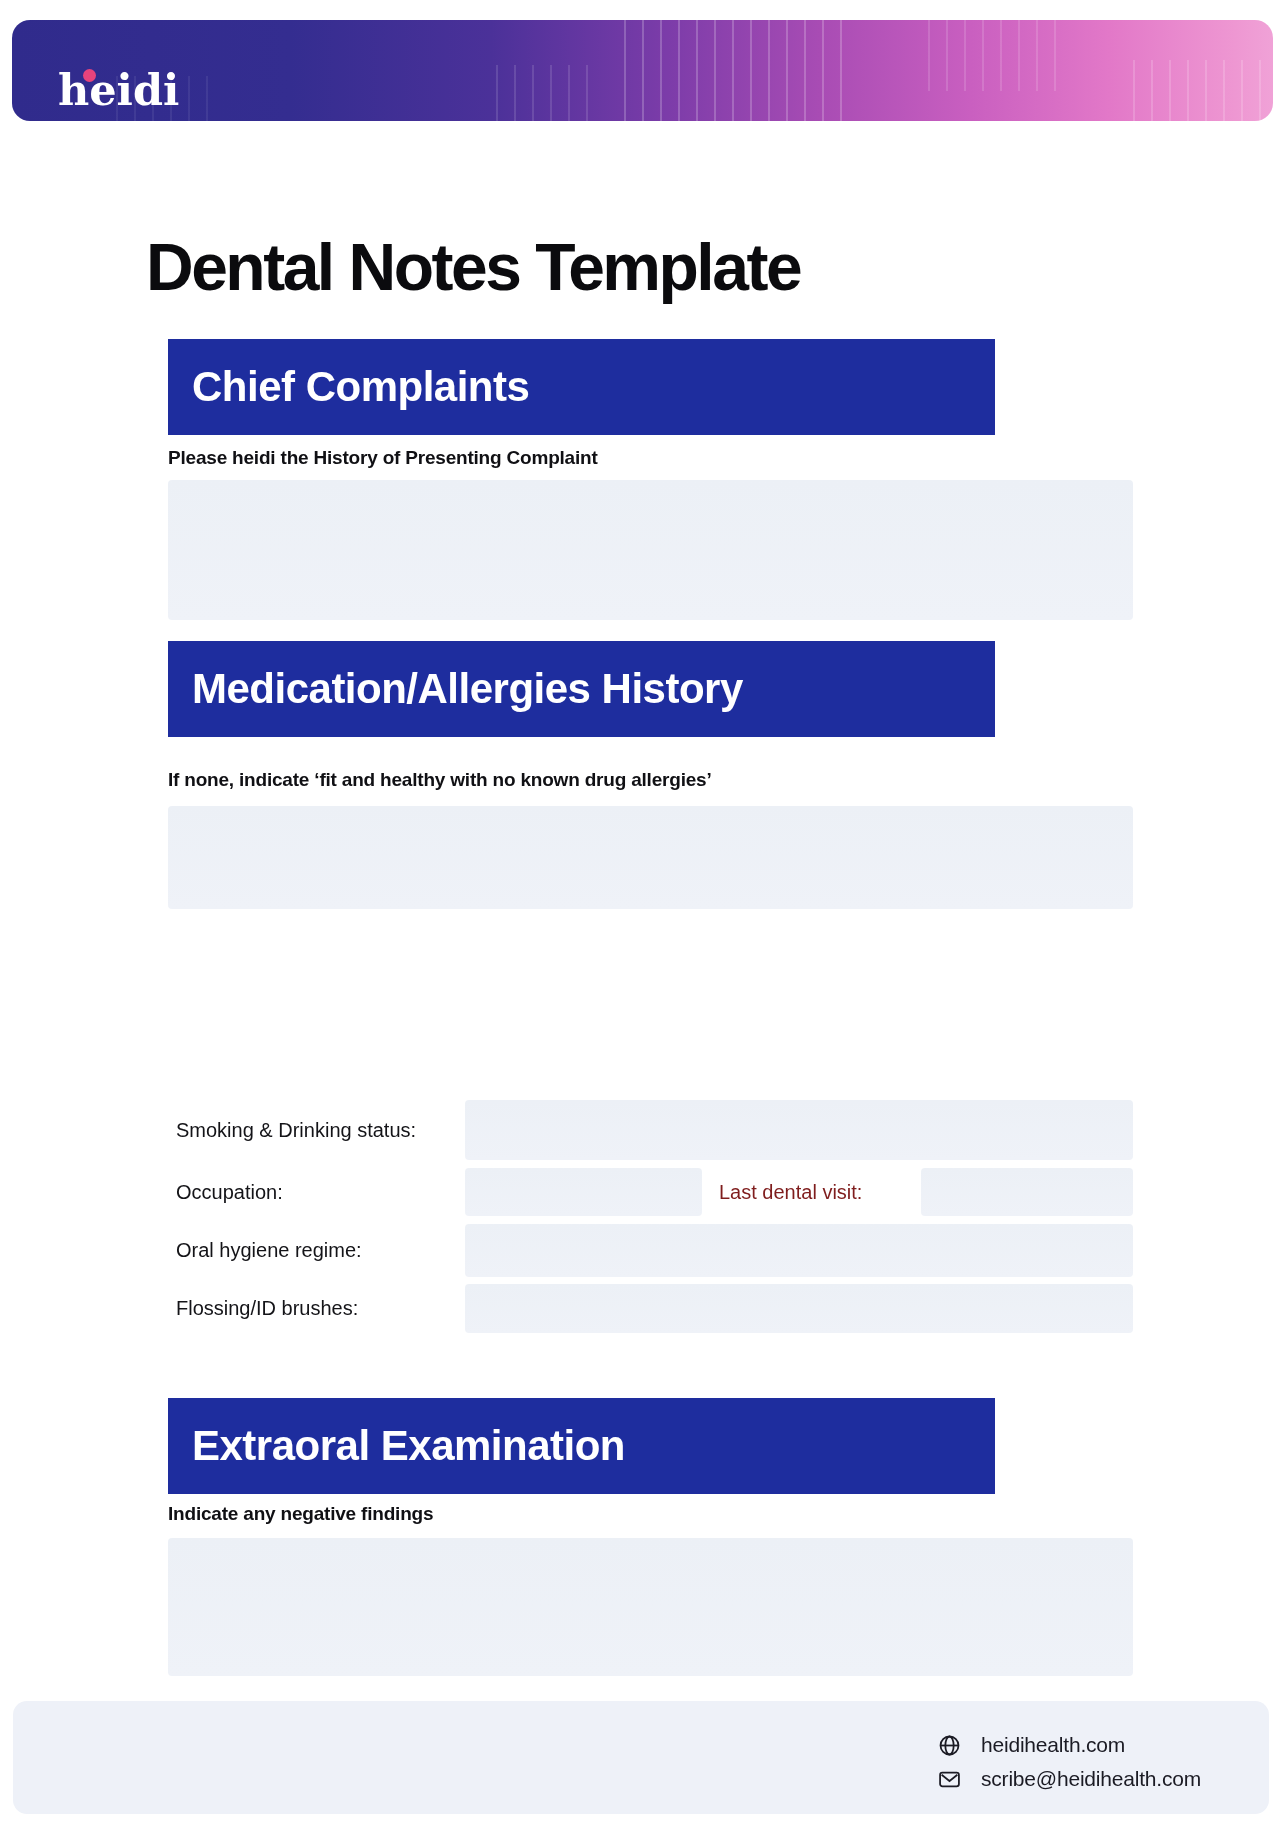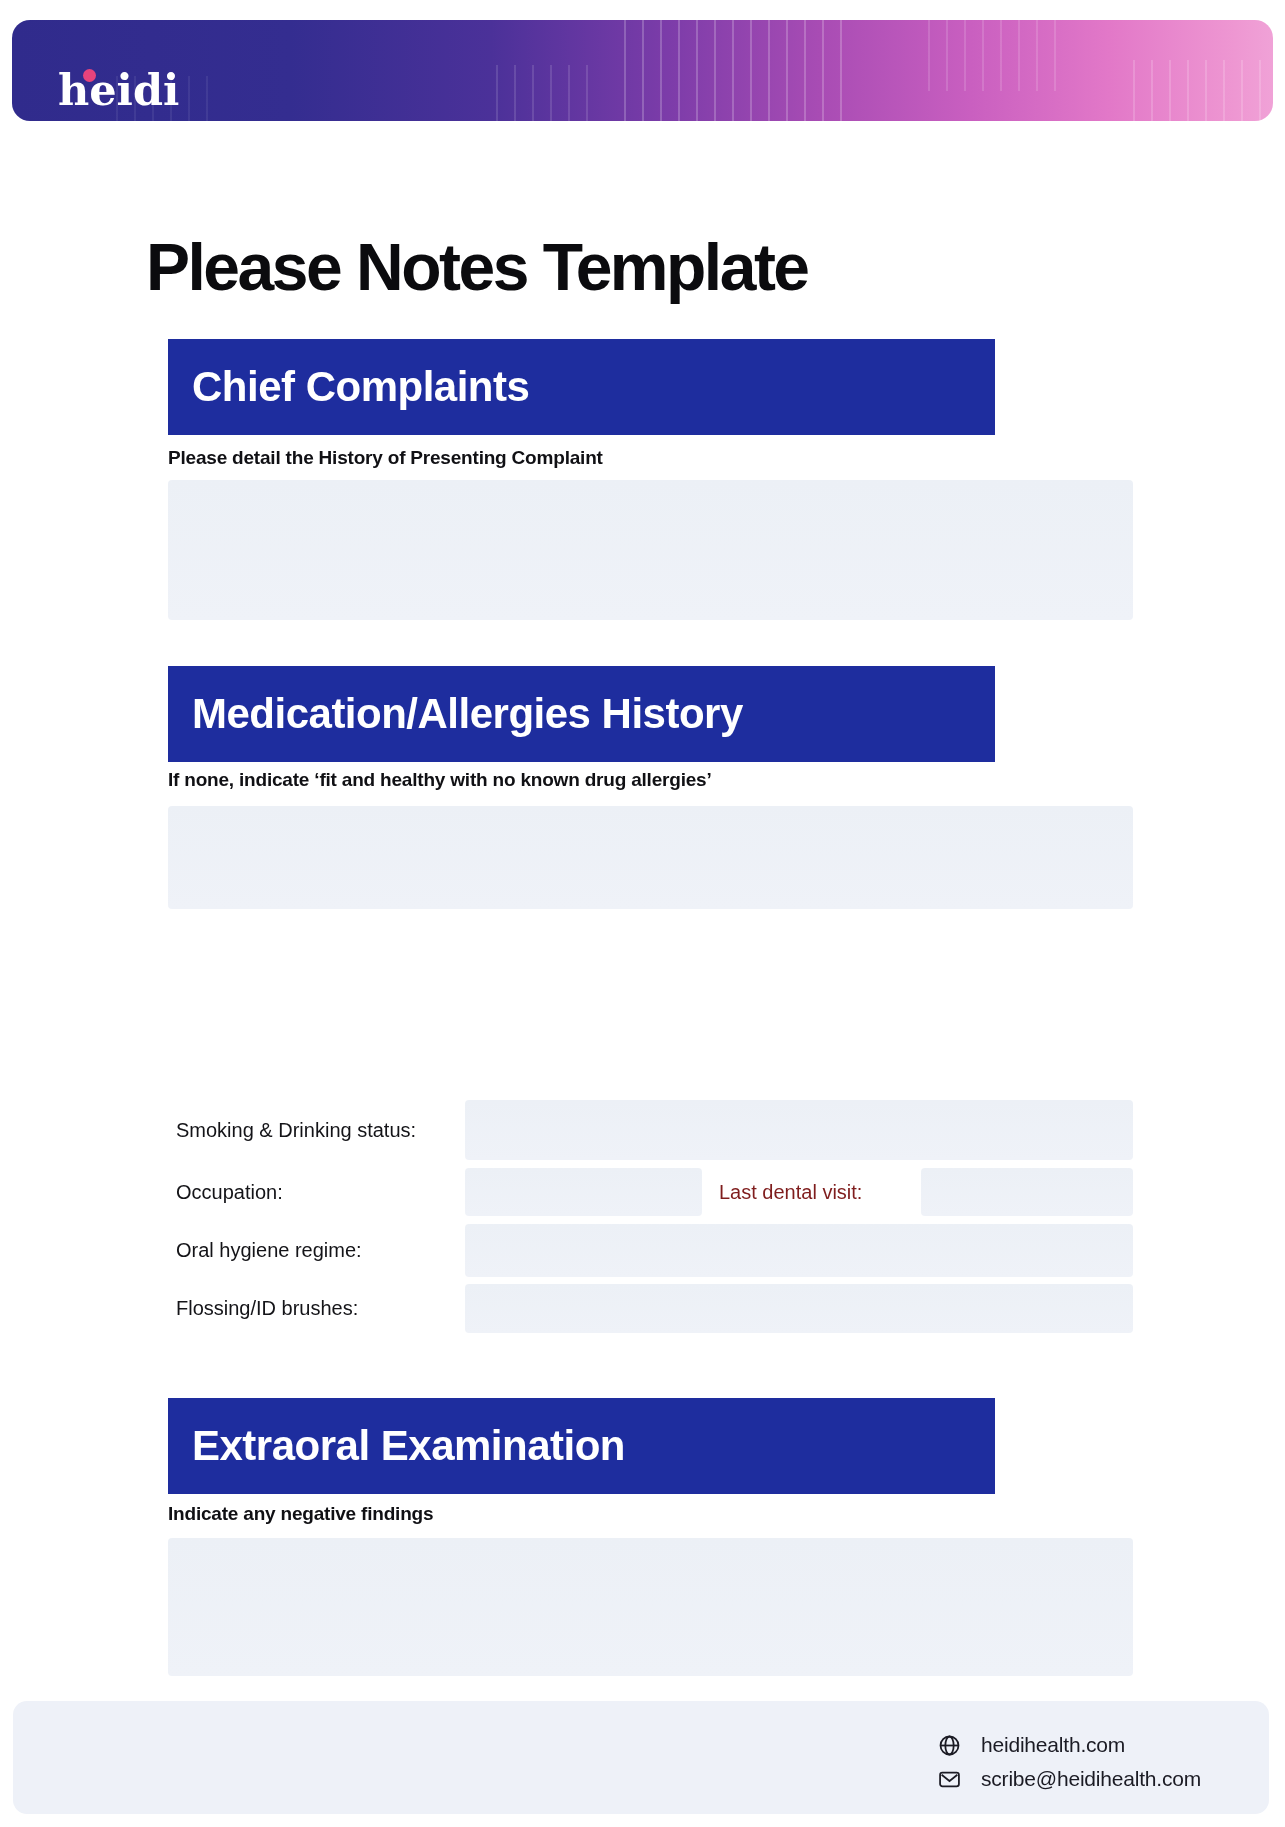"Please Notes Template" div.title { text: Please -> Dental }
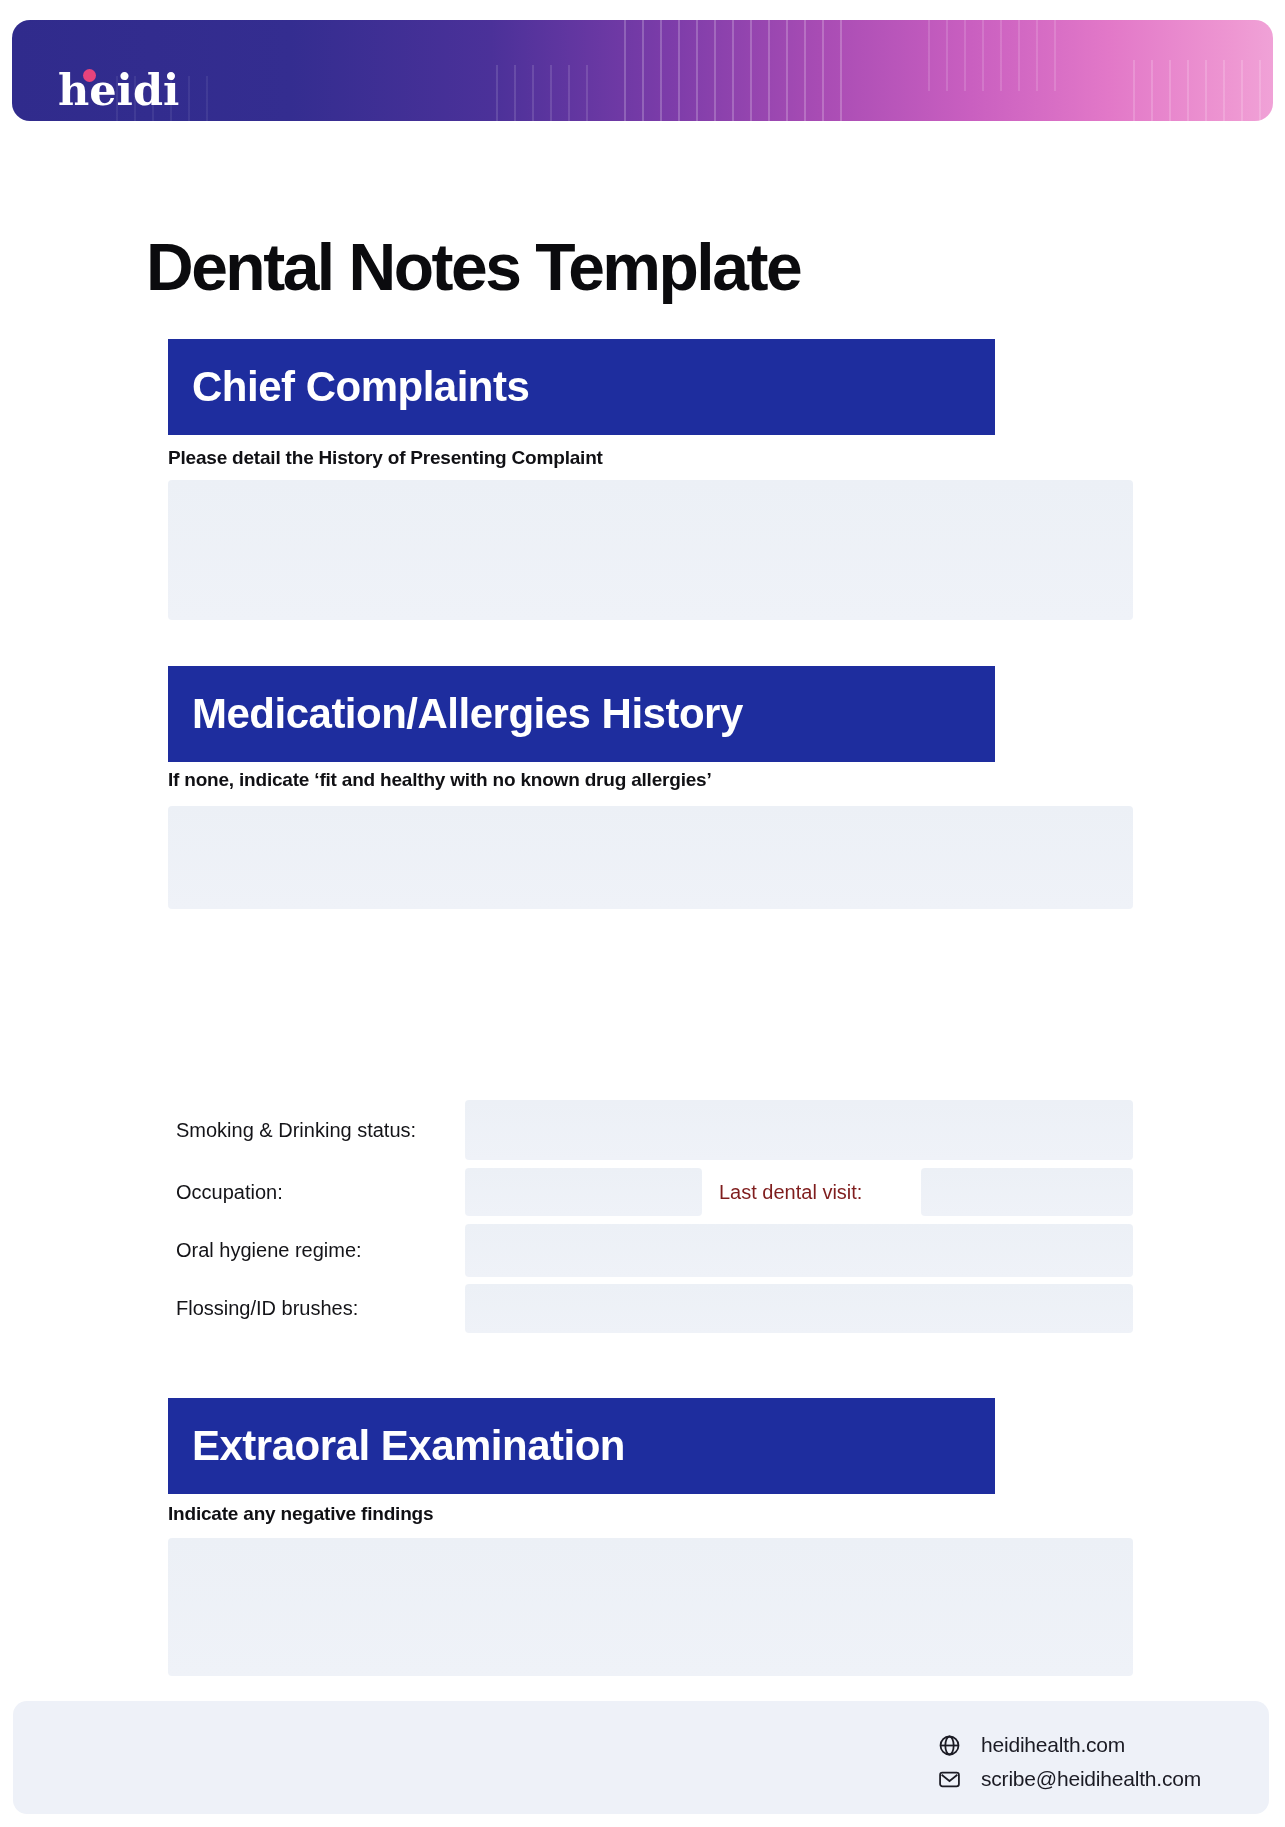"Please detail the History of" div.hint { text: detail -> heidi }
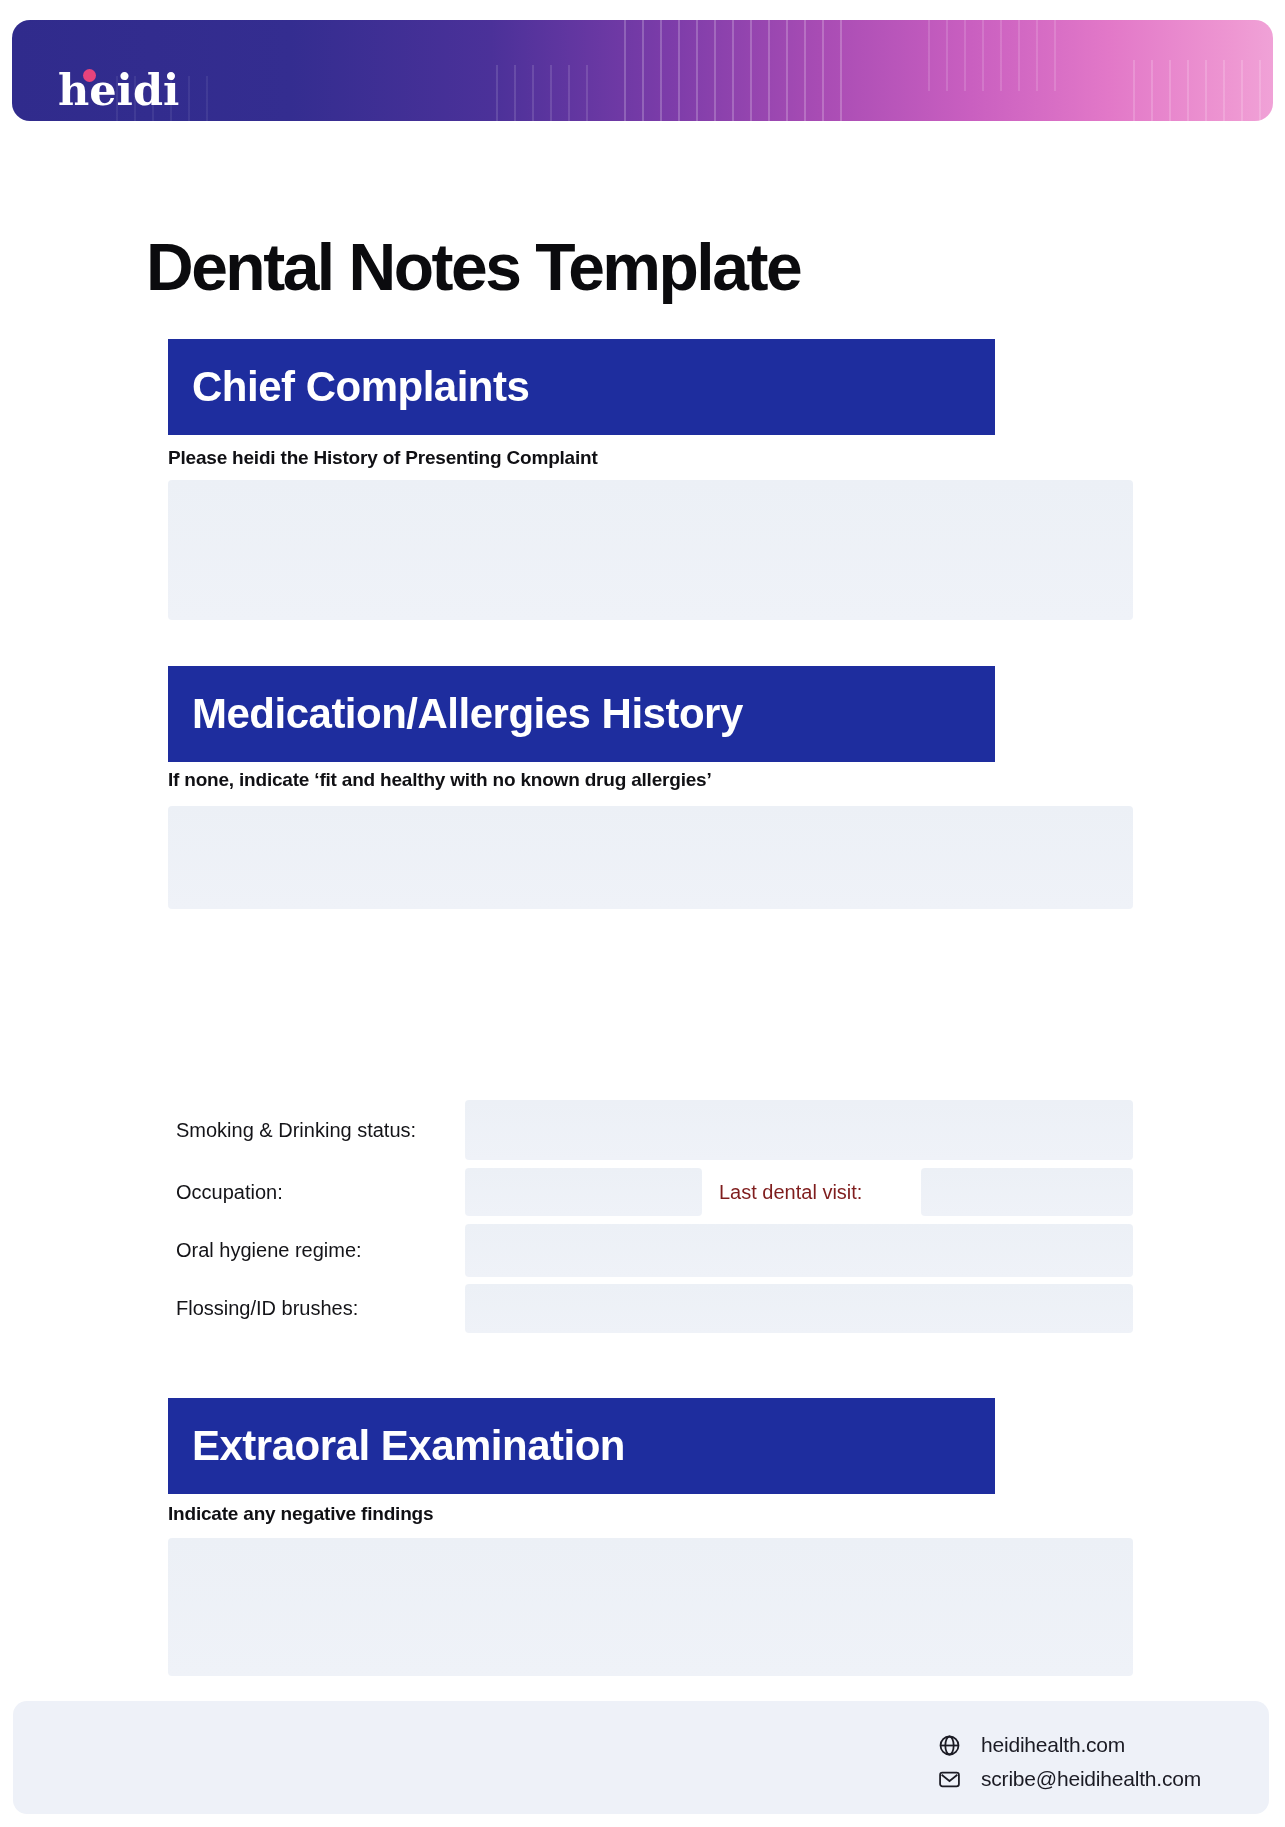"Medication/Allergies History" div.bar { top: 658px -> 633px }
